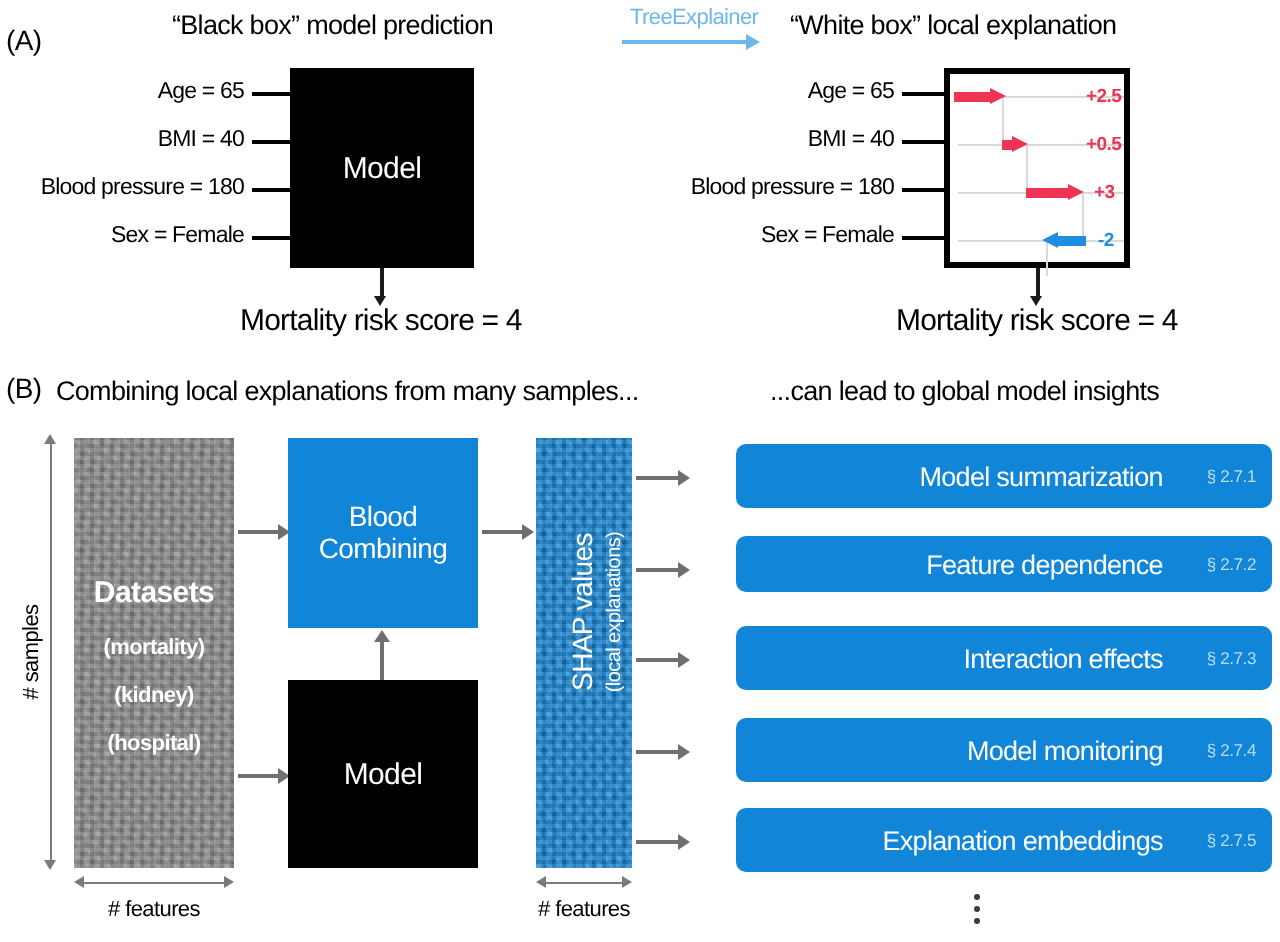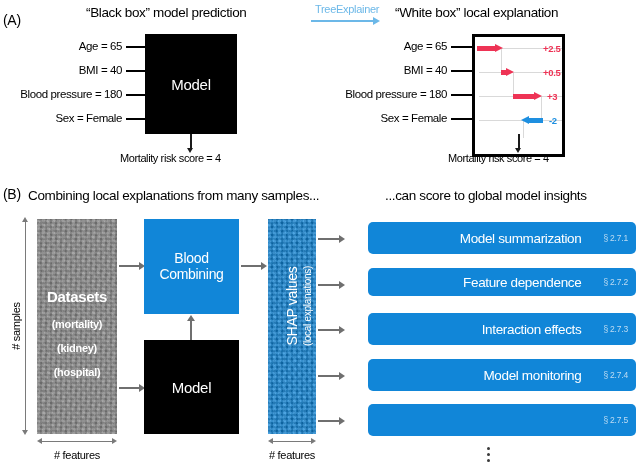"+2.5" div.abs { height: 123px -> 100px }
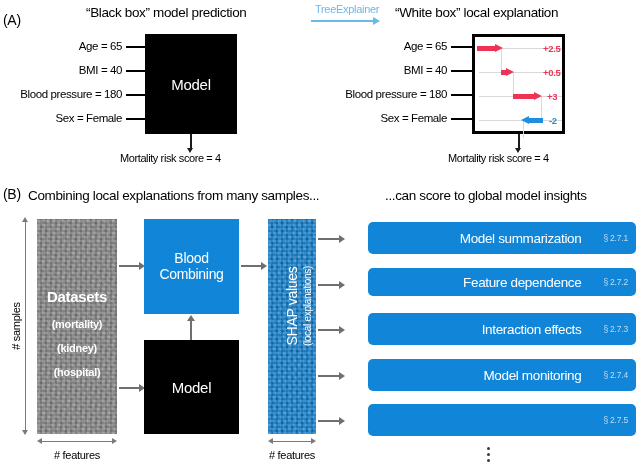"Mortality risk score = 4" .caption { font-size: 11px -> 15px }
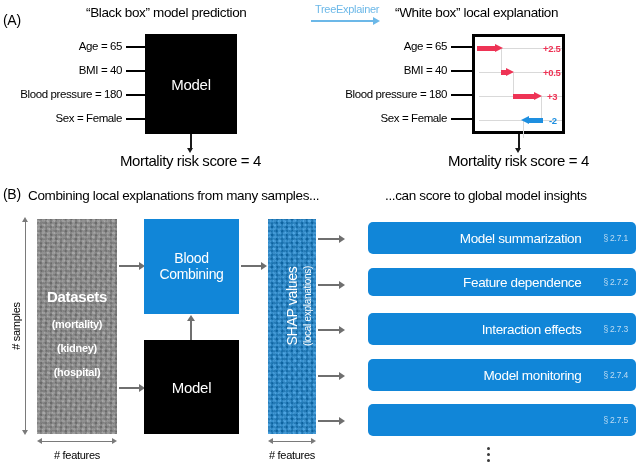"...can score to global model" div.abs { text: score -> lead }
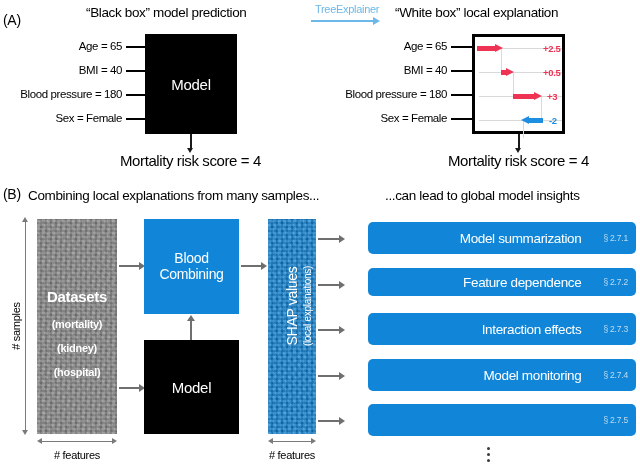"Explanation embeddings" span.pill-label { html: none -> <span>Explanation embeddings</span> }
